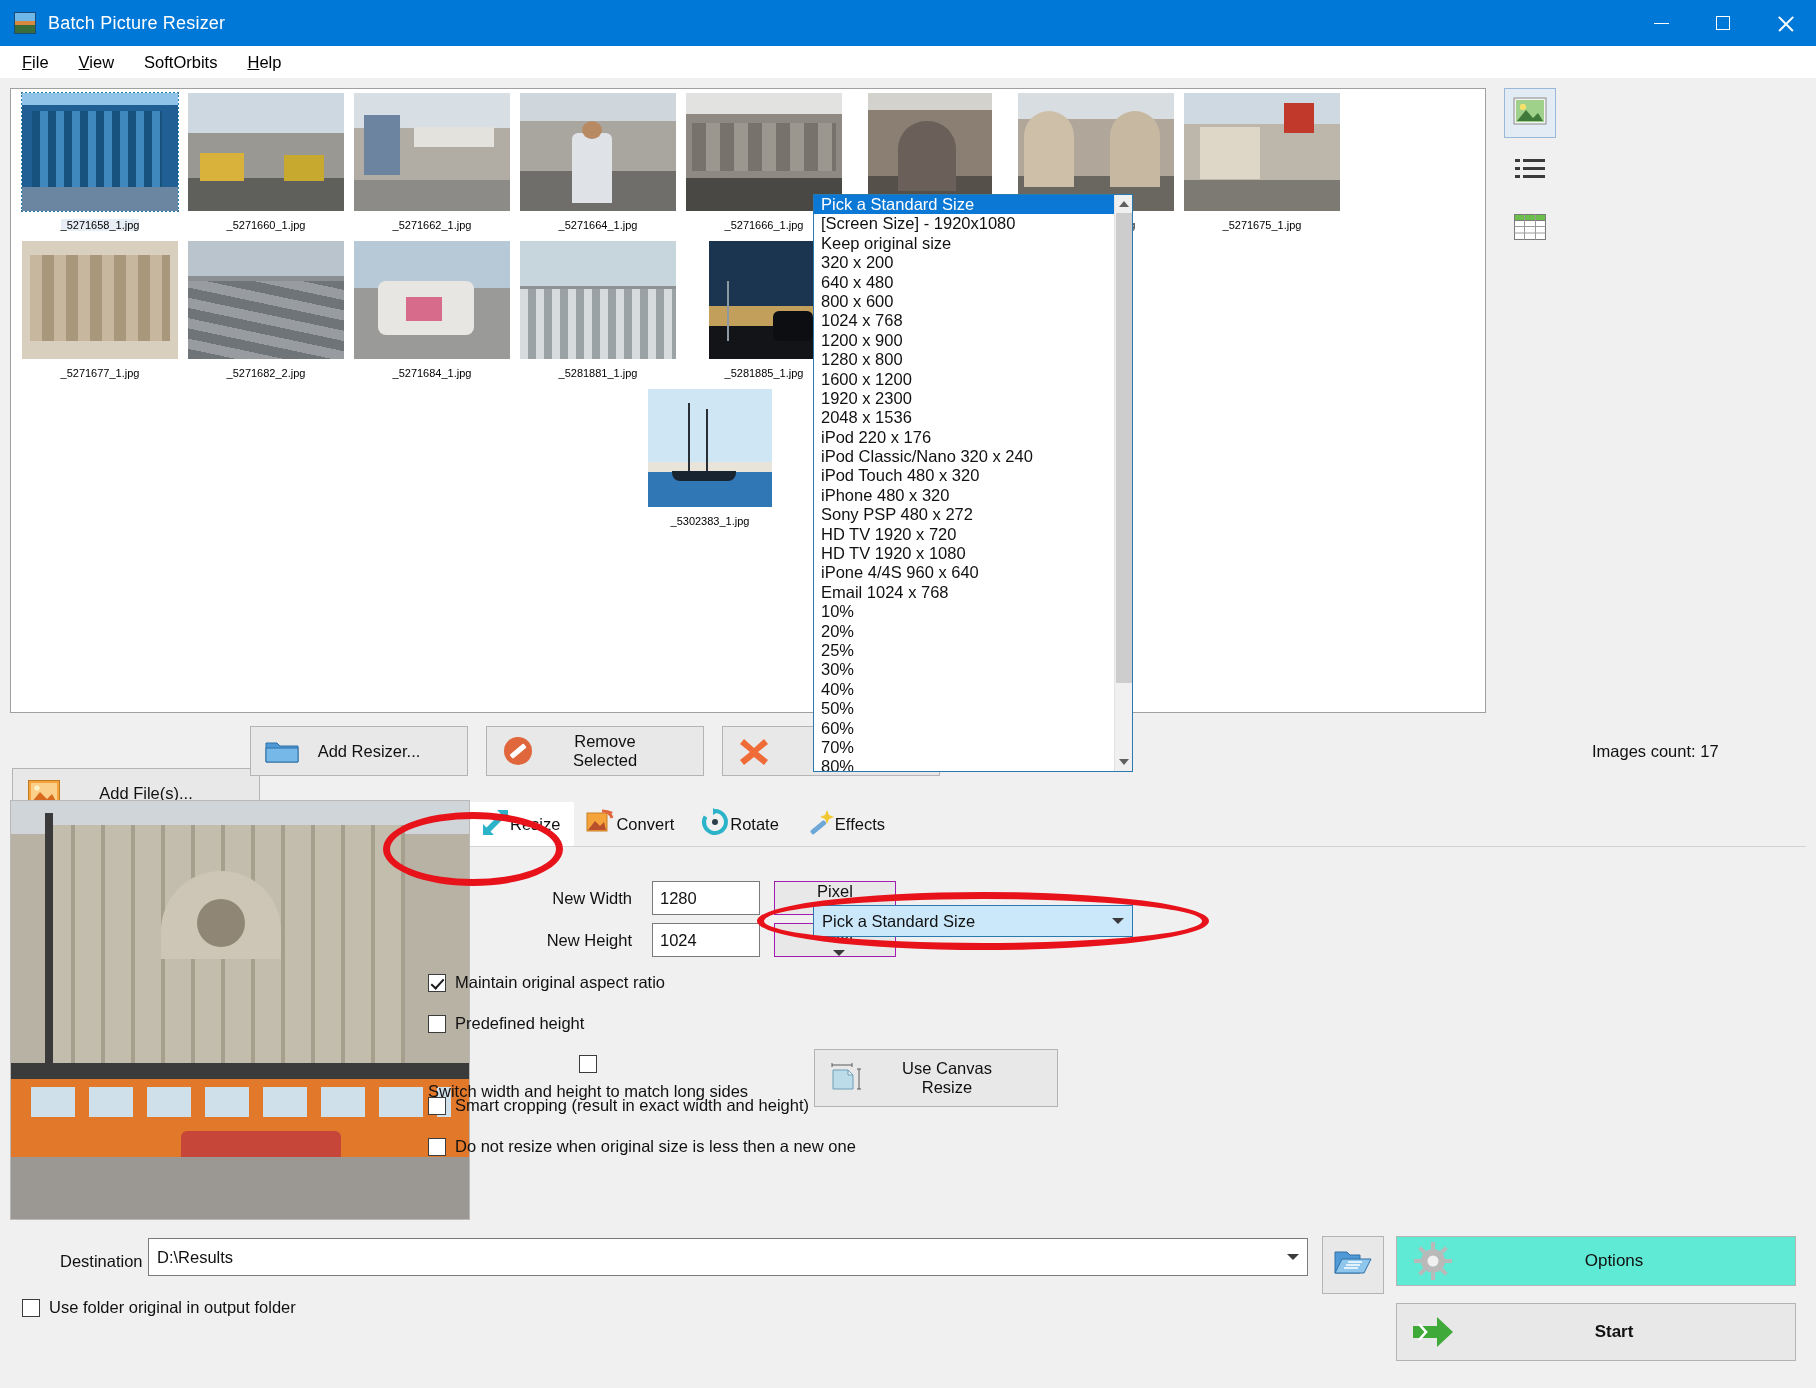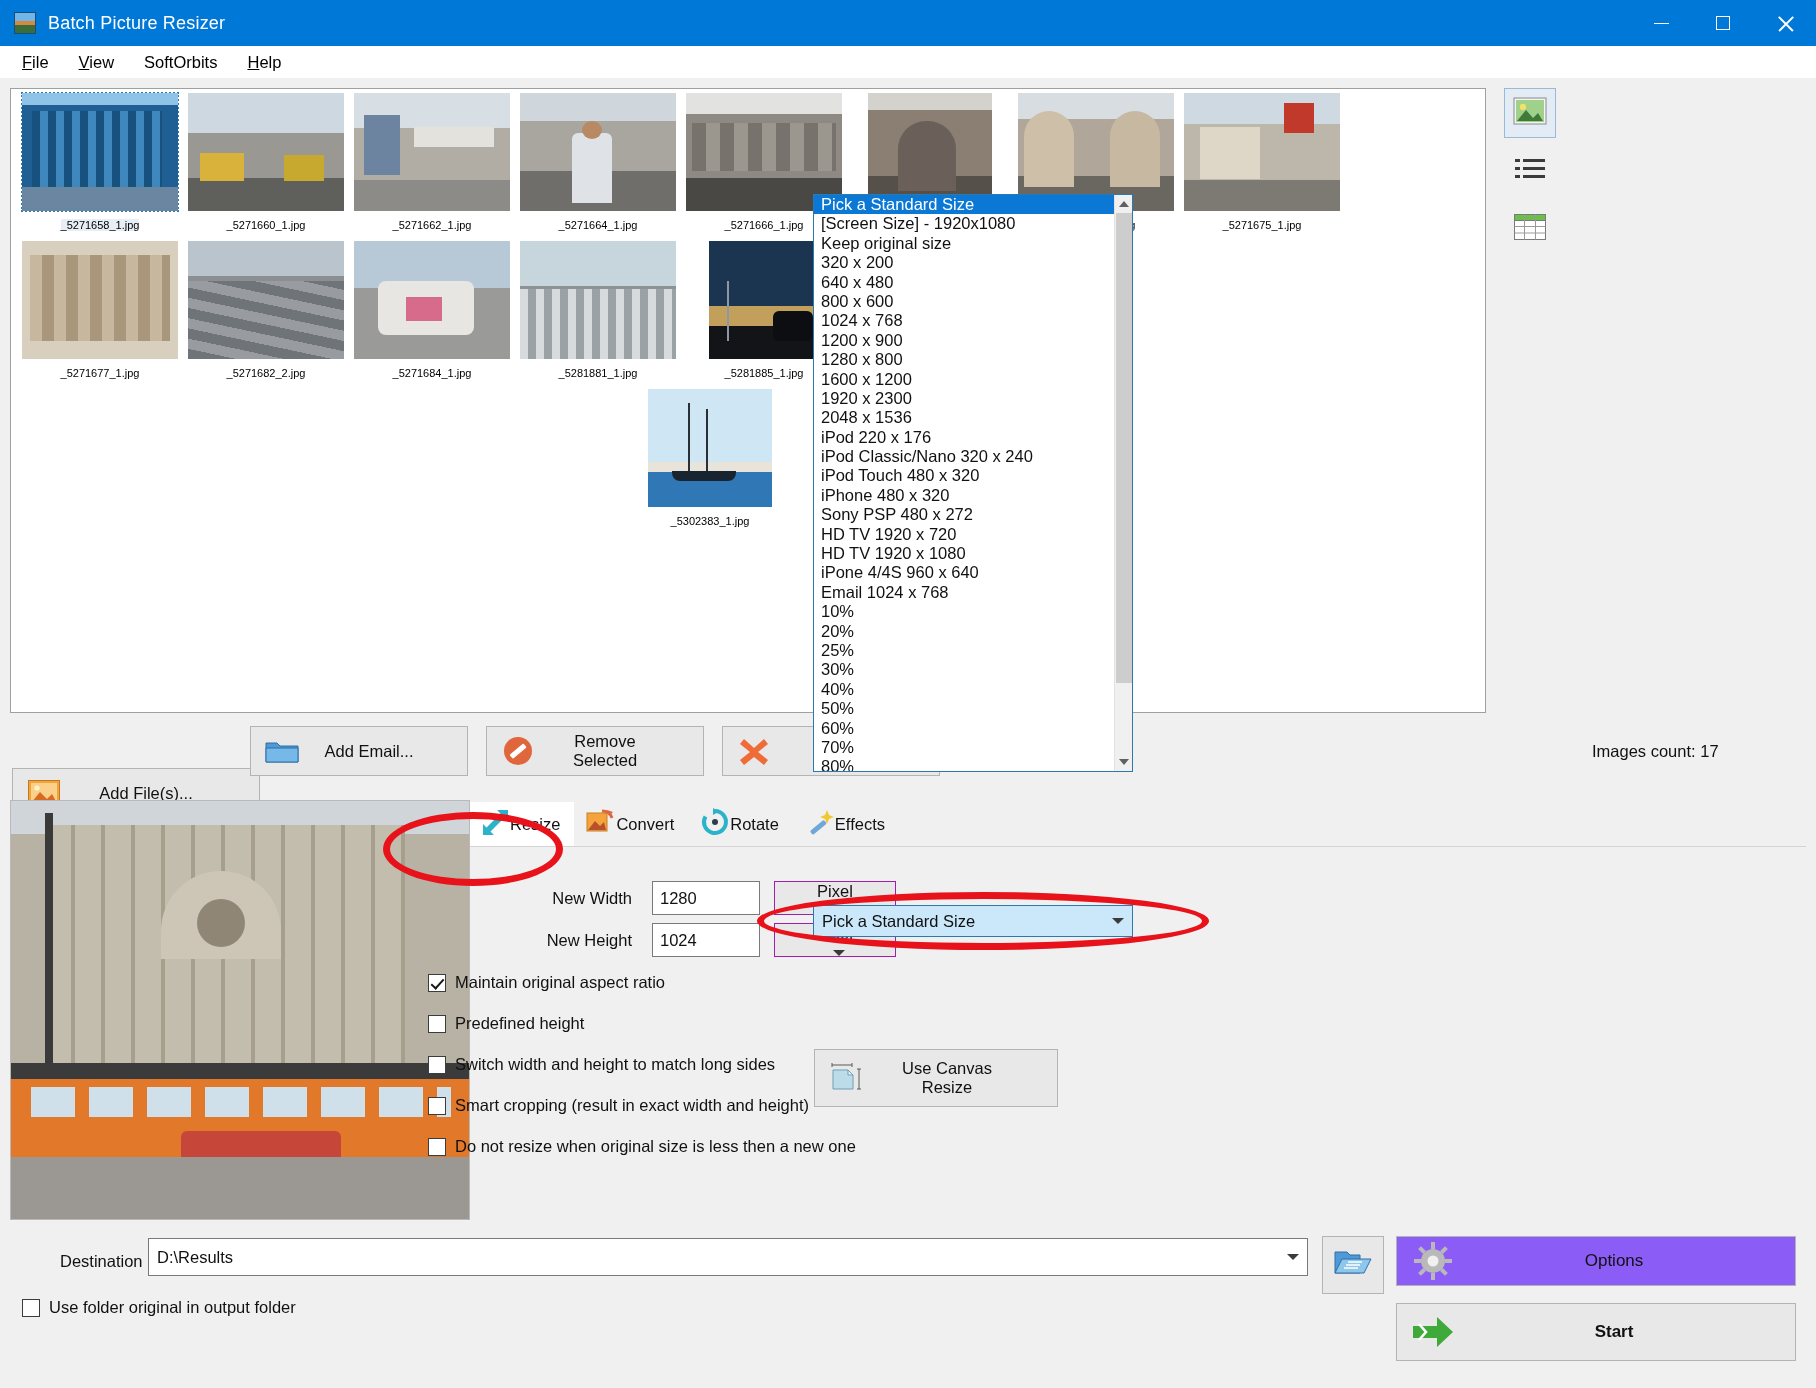"Add Email..." span.lb { text: Email -> Resizer }
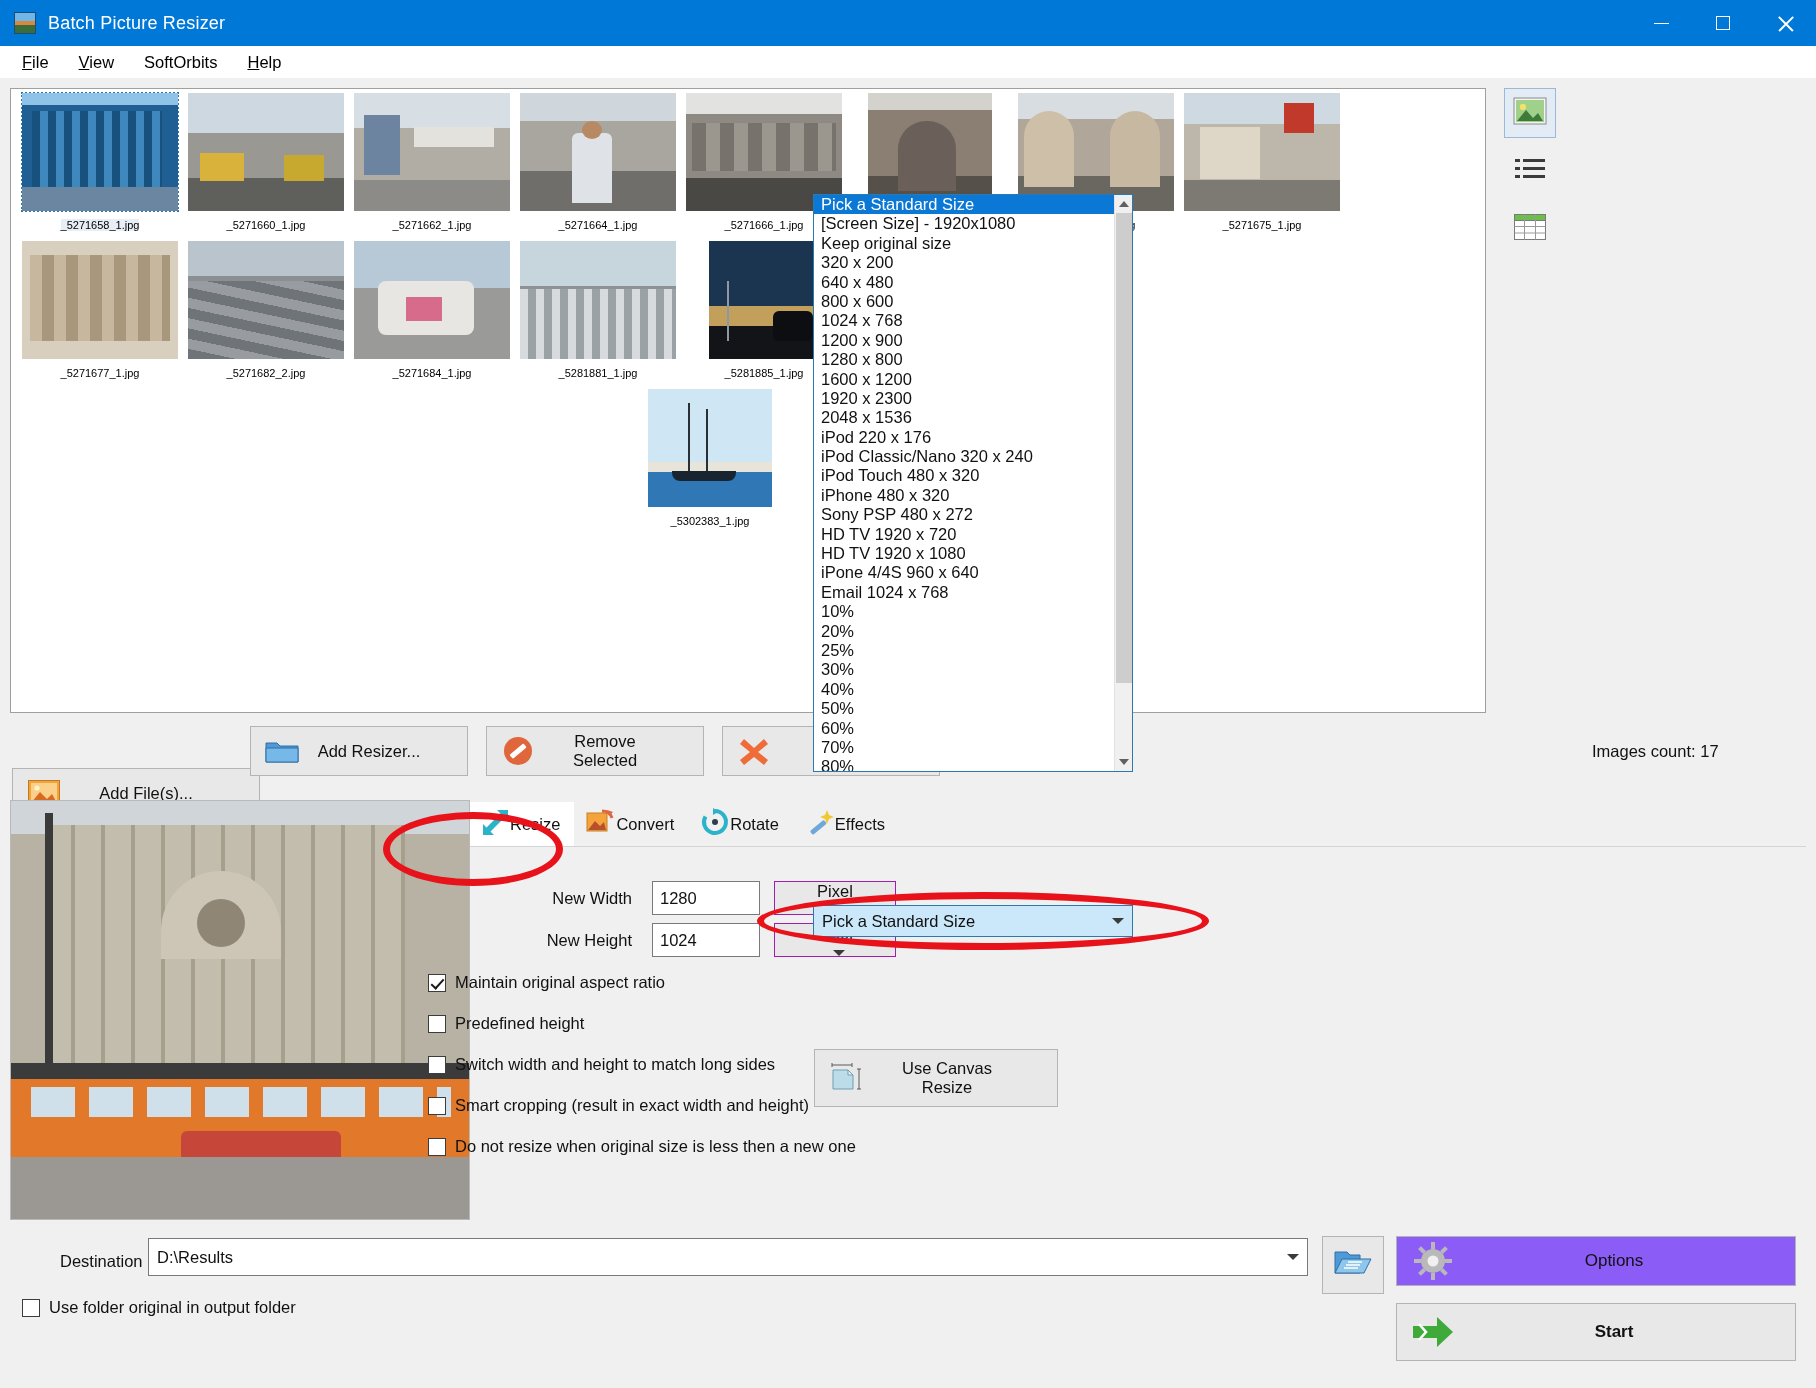"Switch width and height to" div.cbrow { flex-direction: none -> column }
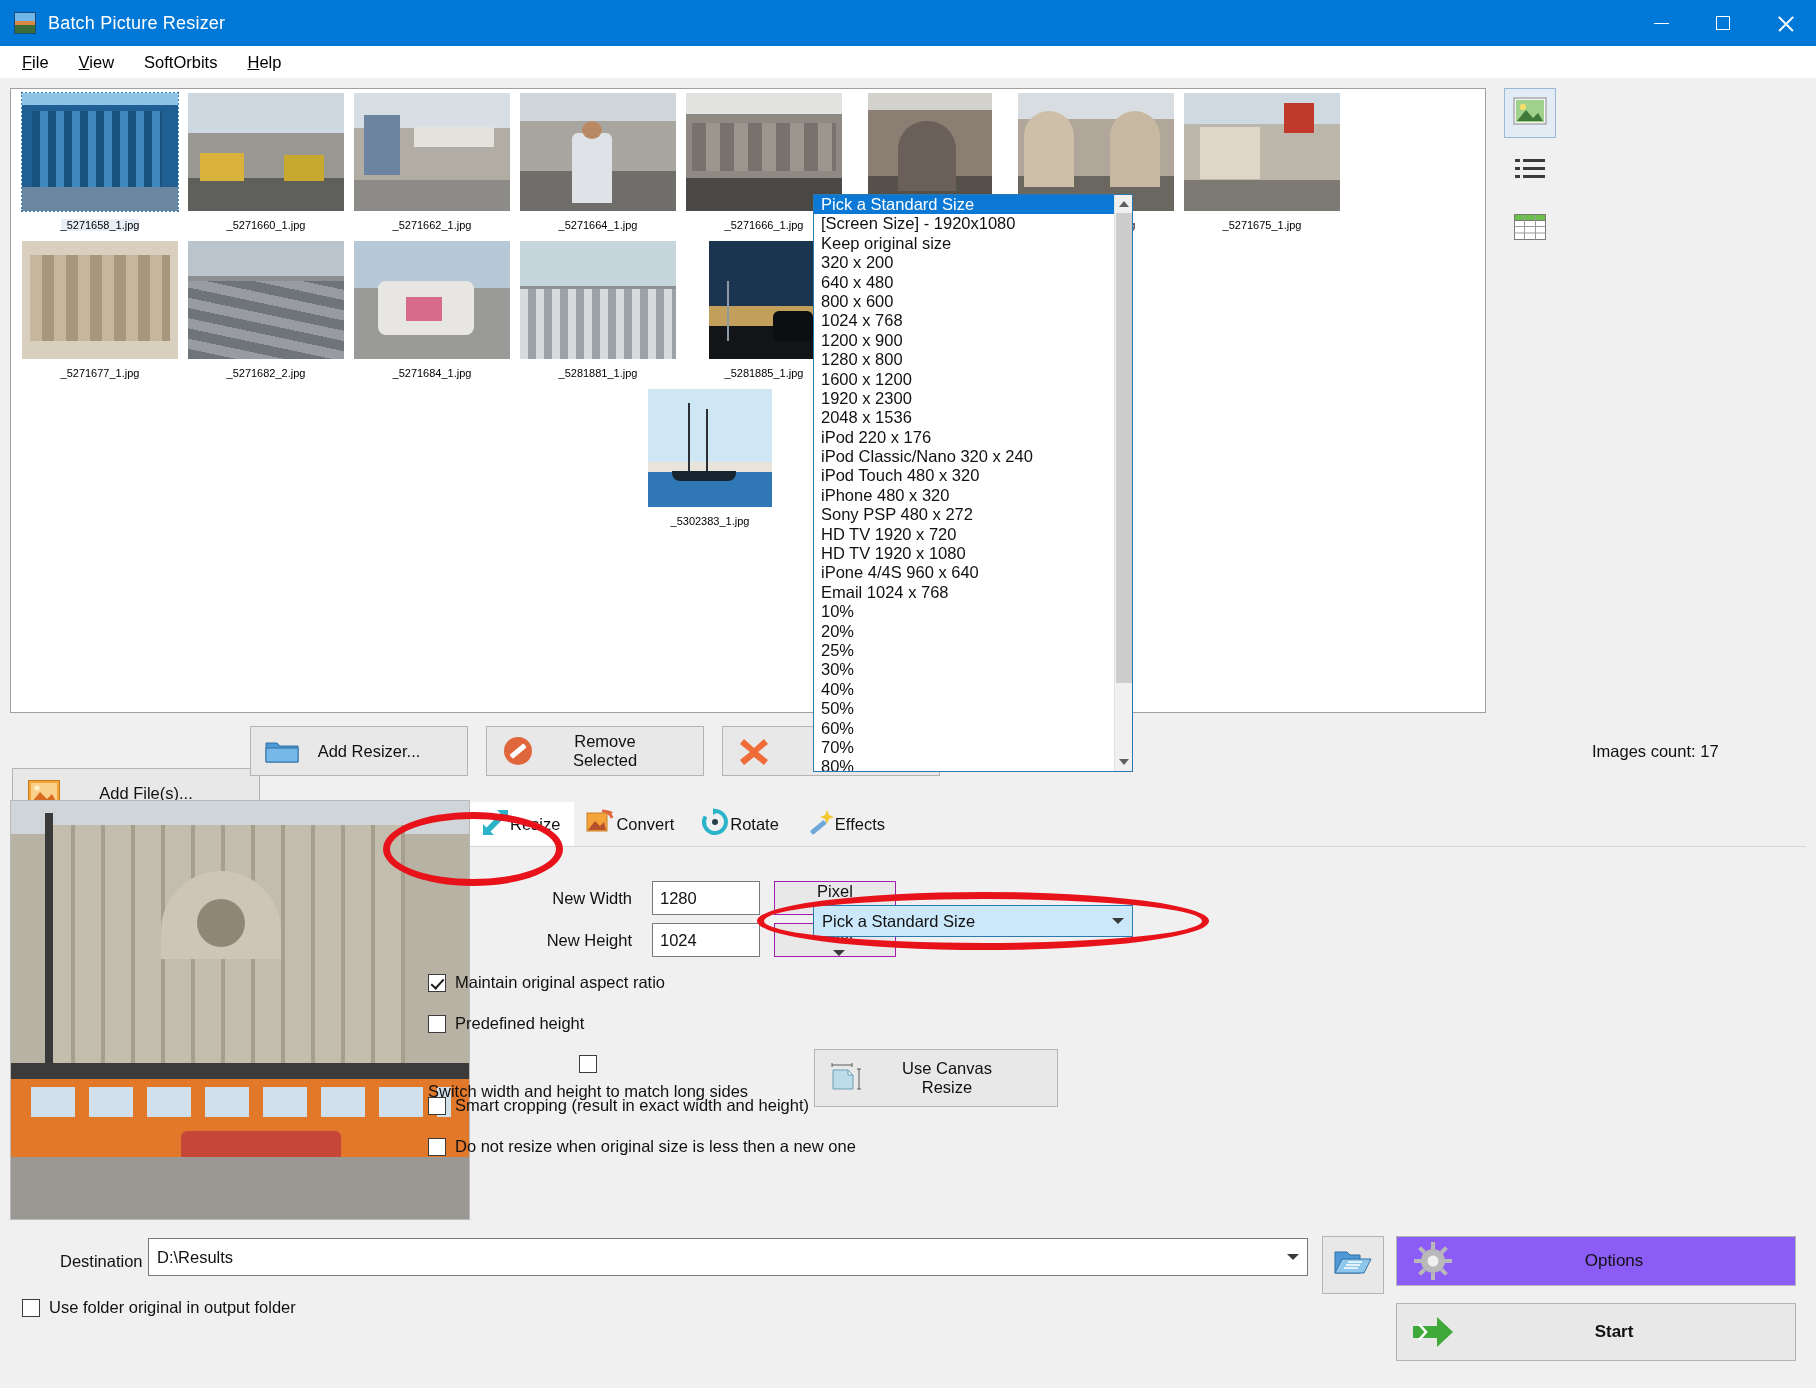"Options" .optbtn { background: #8b5cf6 -> #5eead4 }
